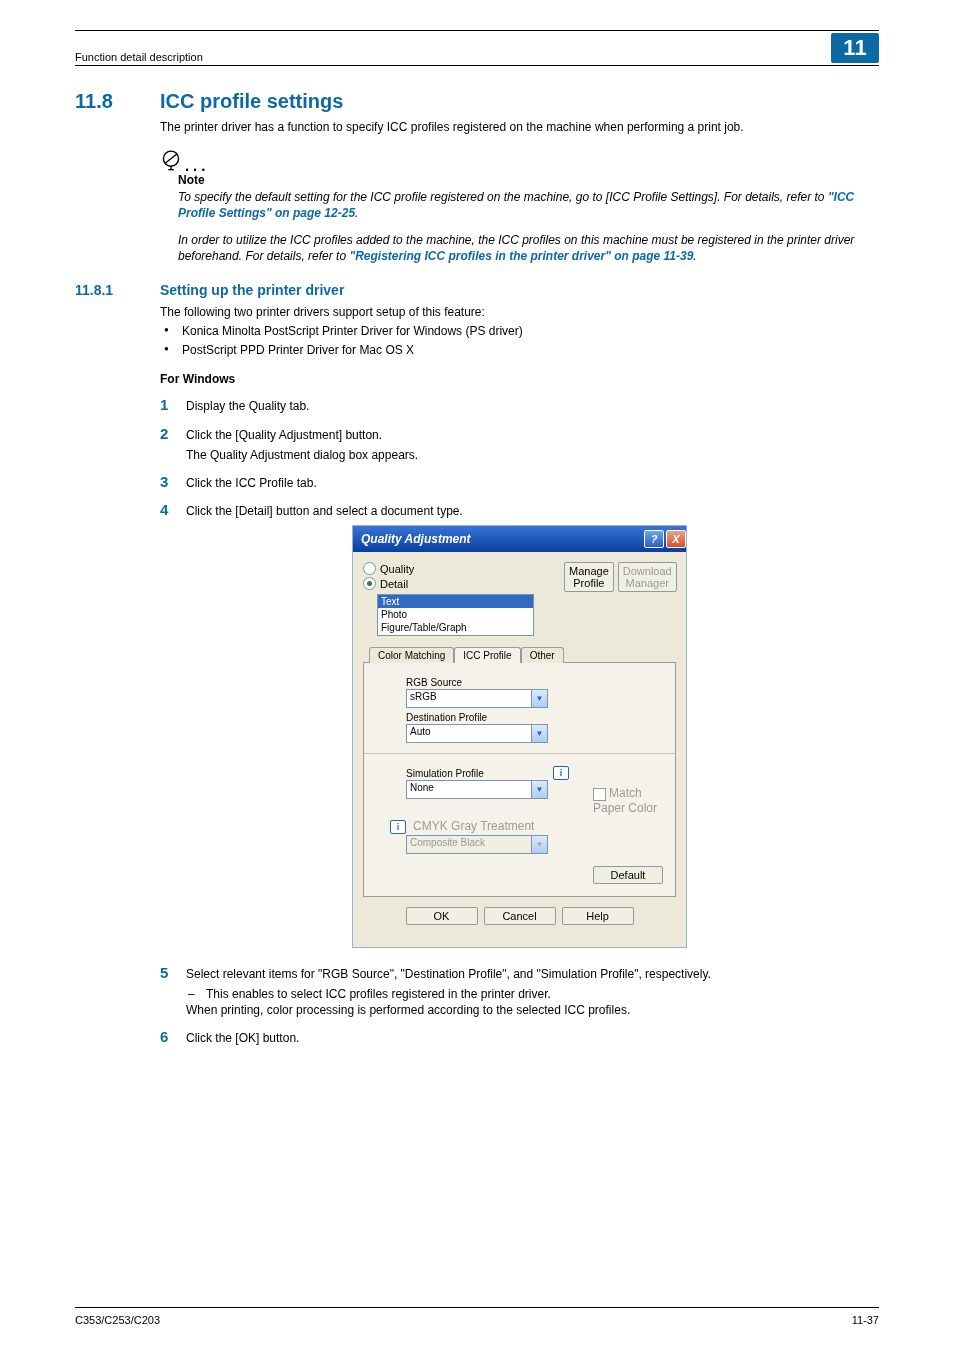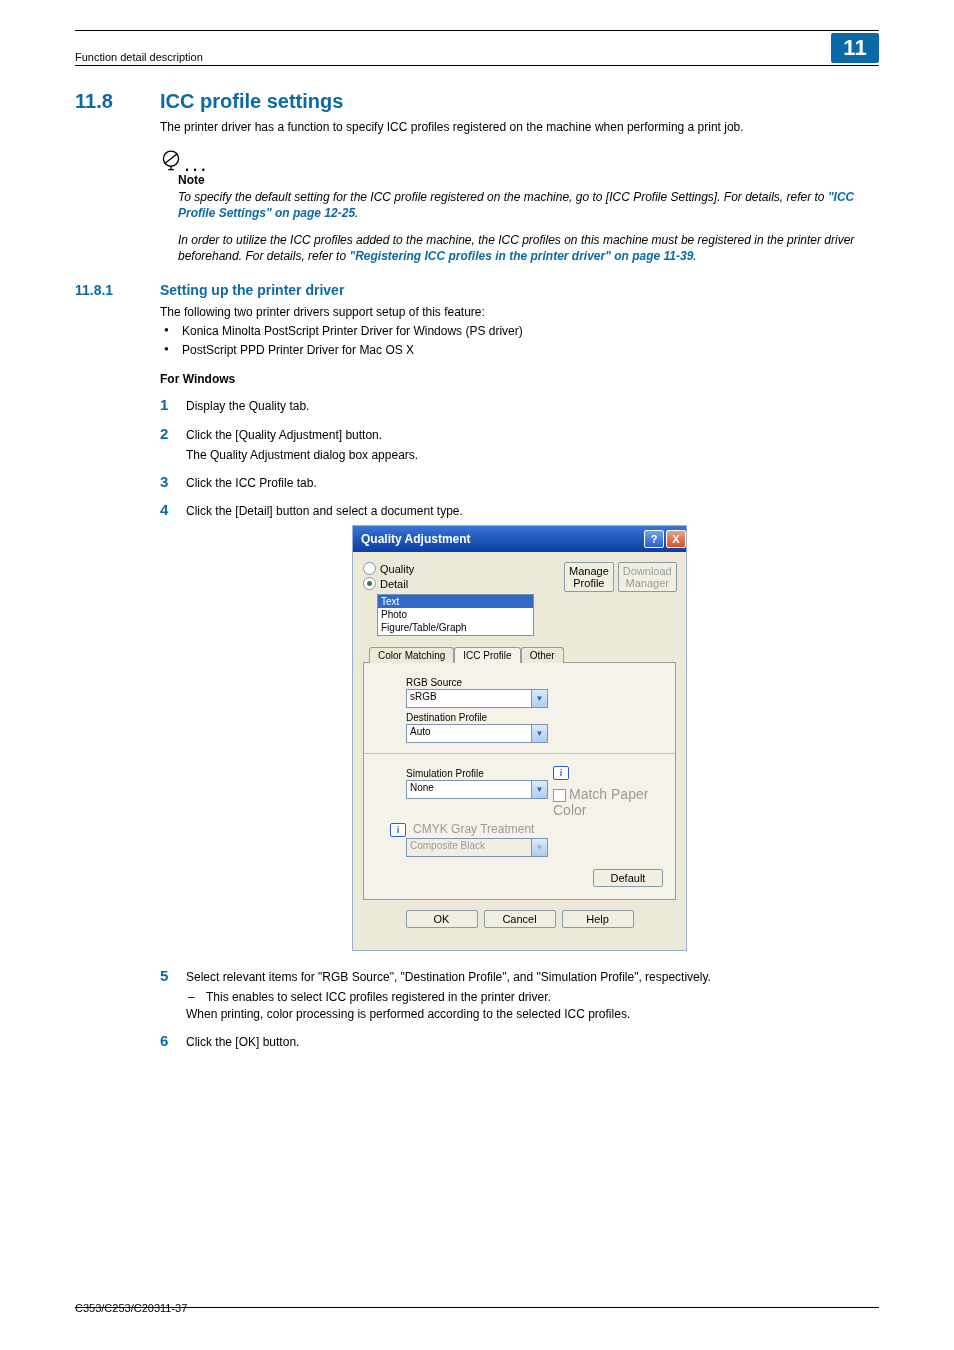"Quality Adjustment" .dlg-title { font-style: none -> italic }
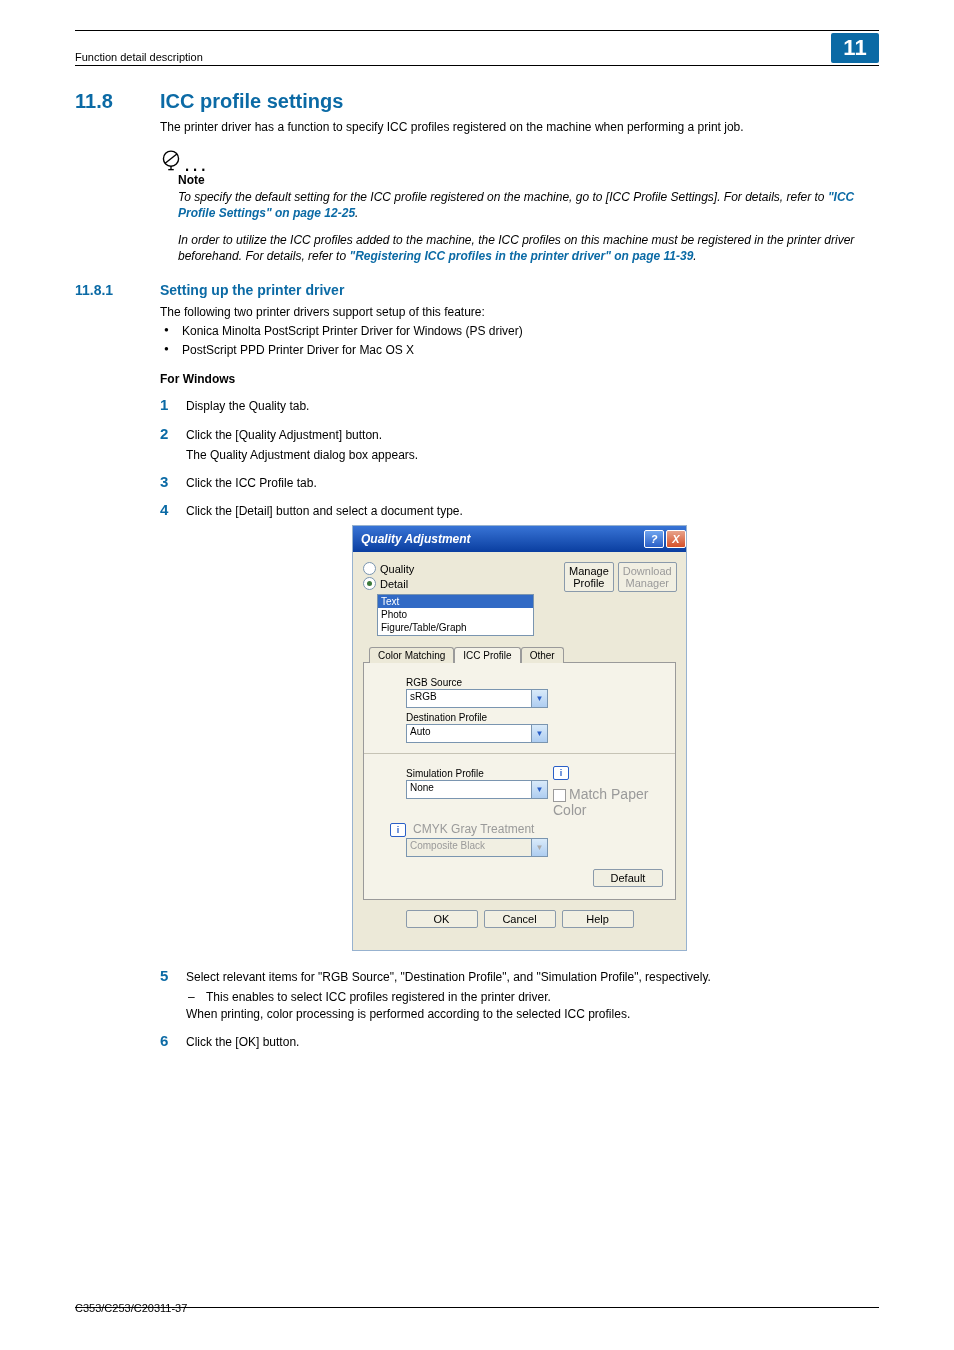"Match Paper Color" div.gray-text { font-size: 14px -> 12px; margin-left: none -> 40px }
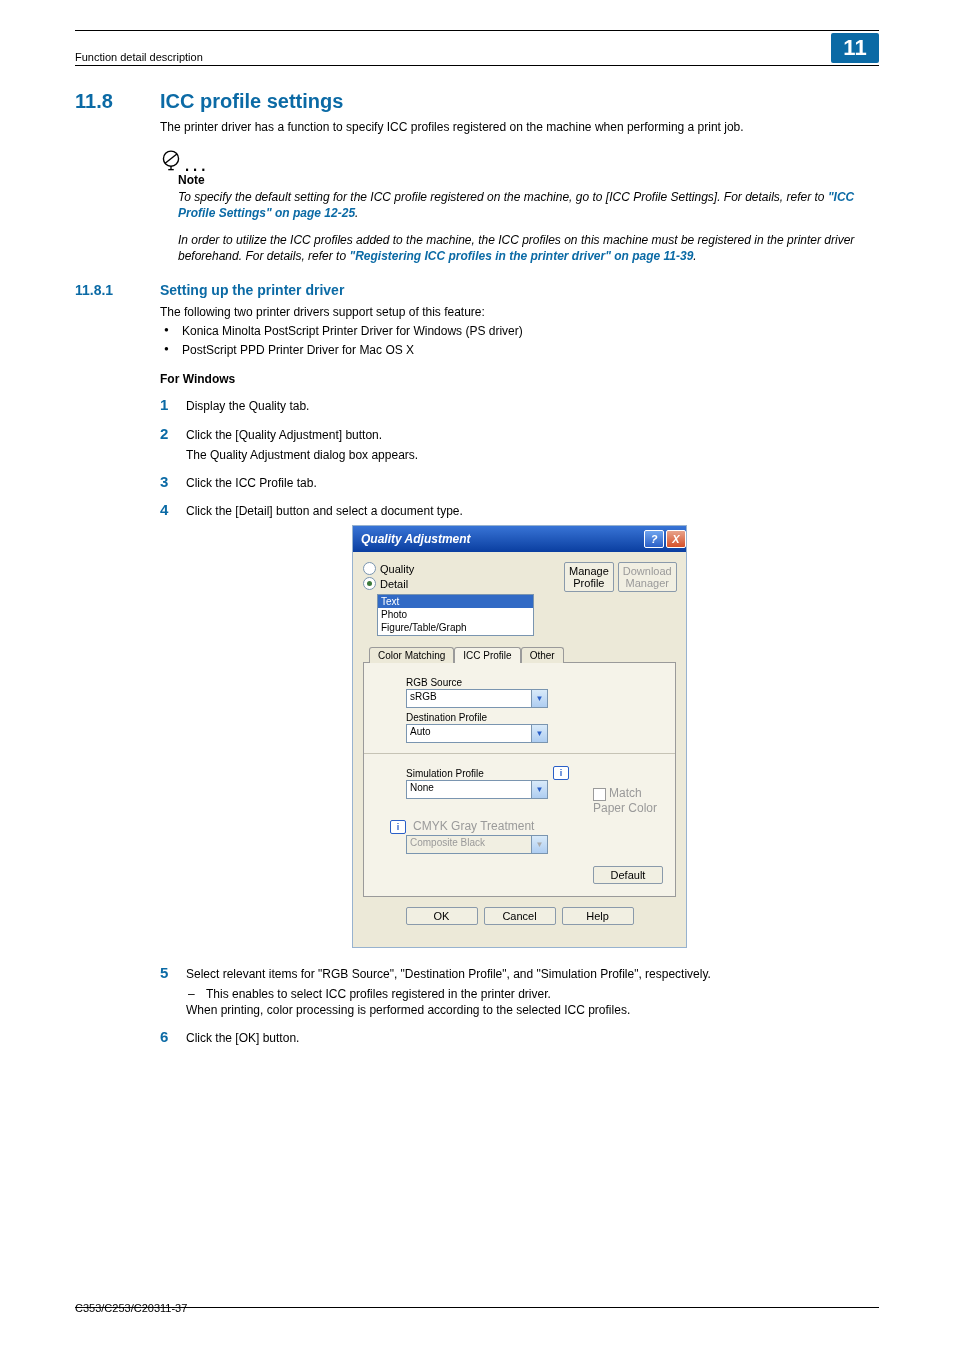"C353/C253/C203" .footer-row { bottom: 36px -> 24px; justify-content: none -> space-between }
